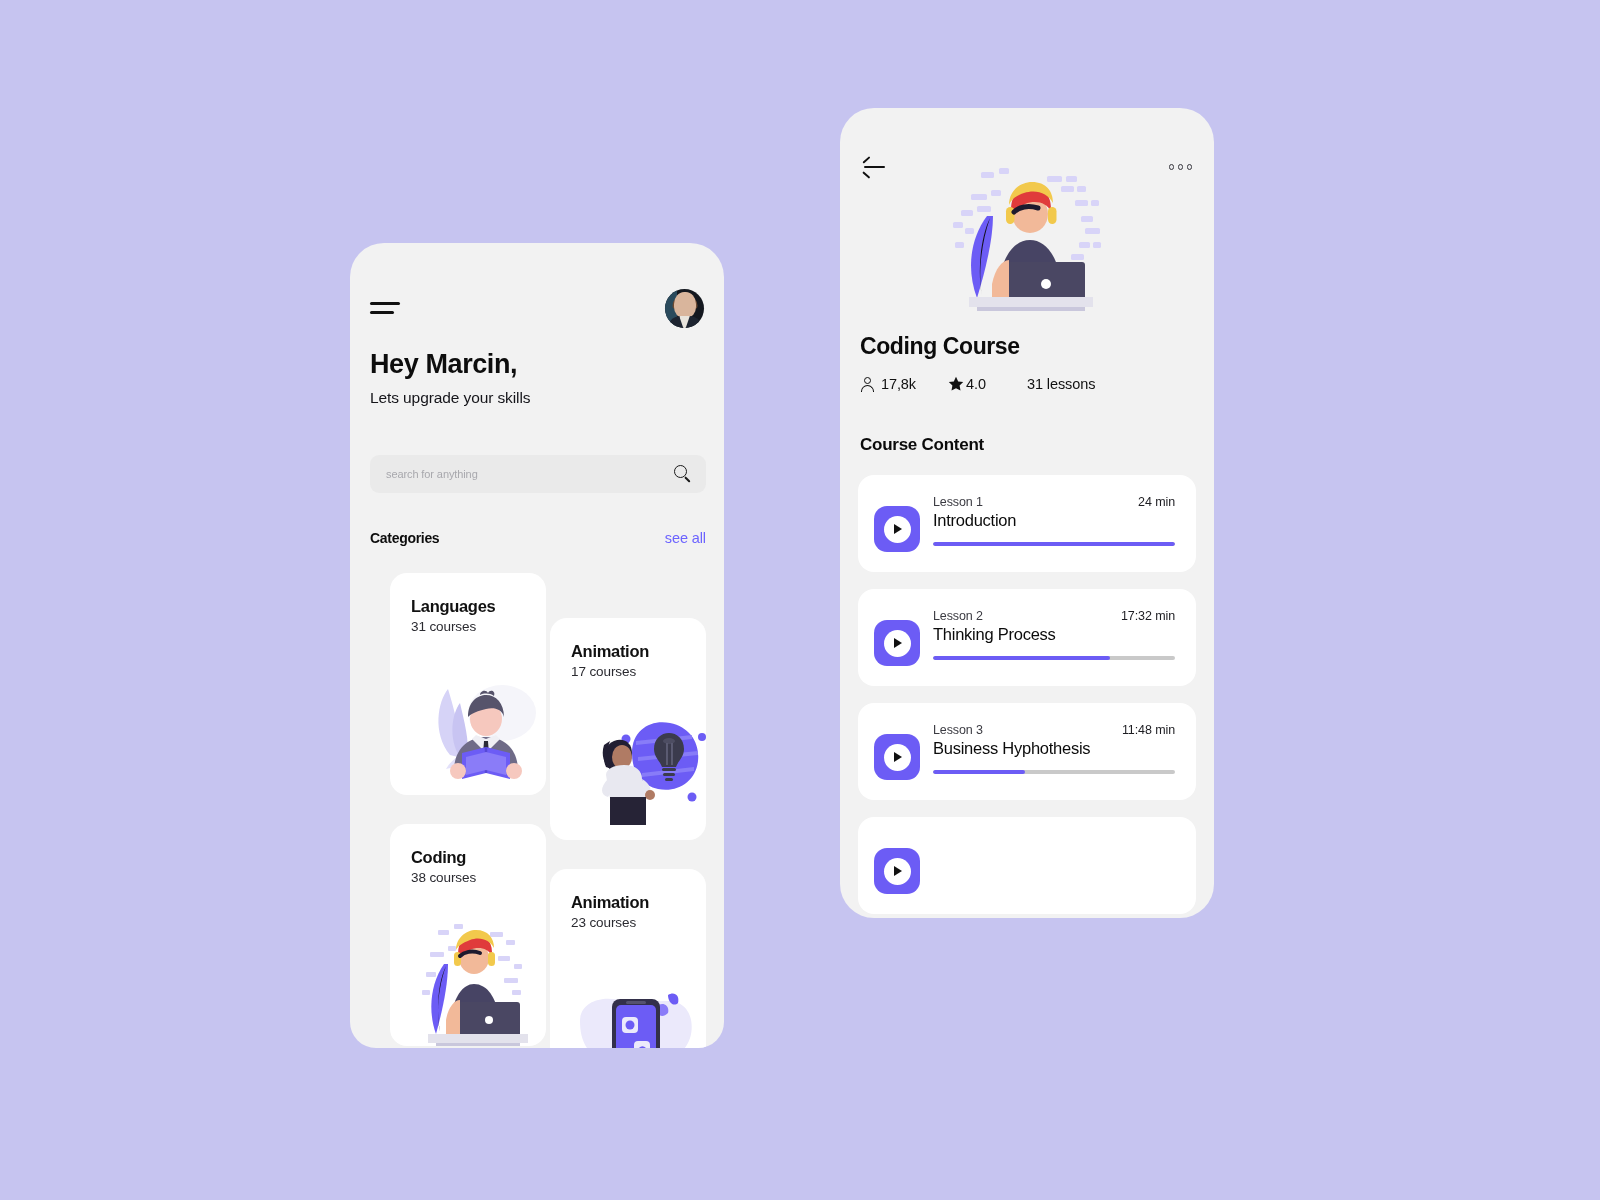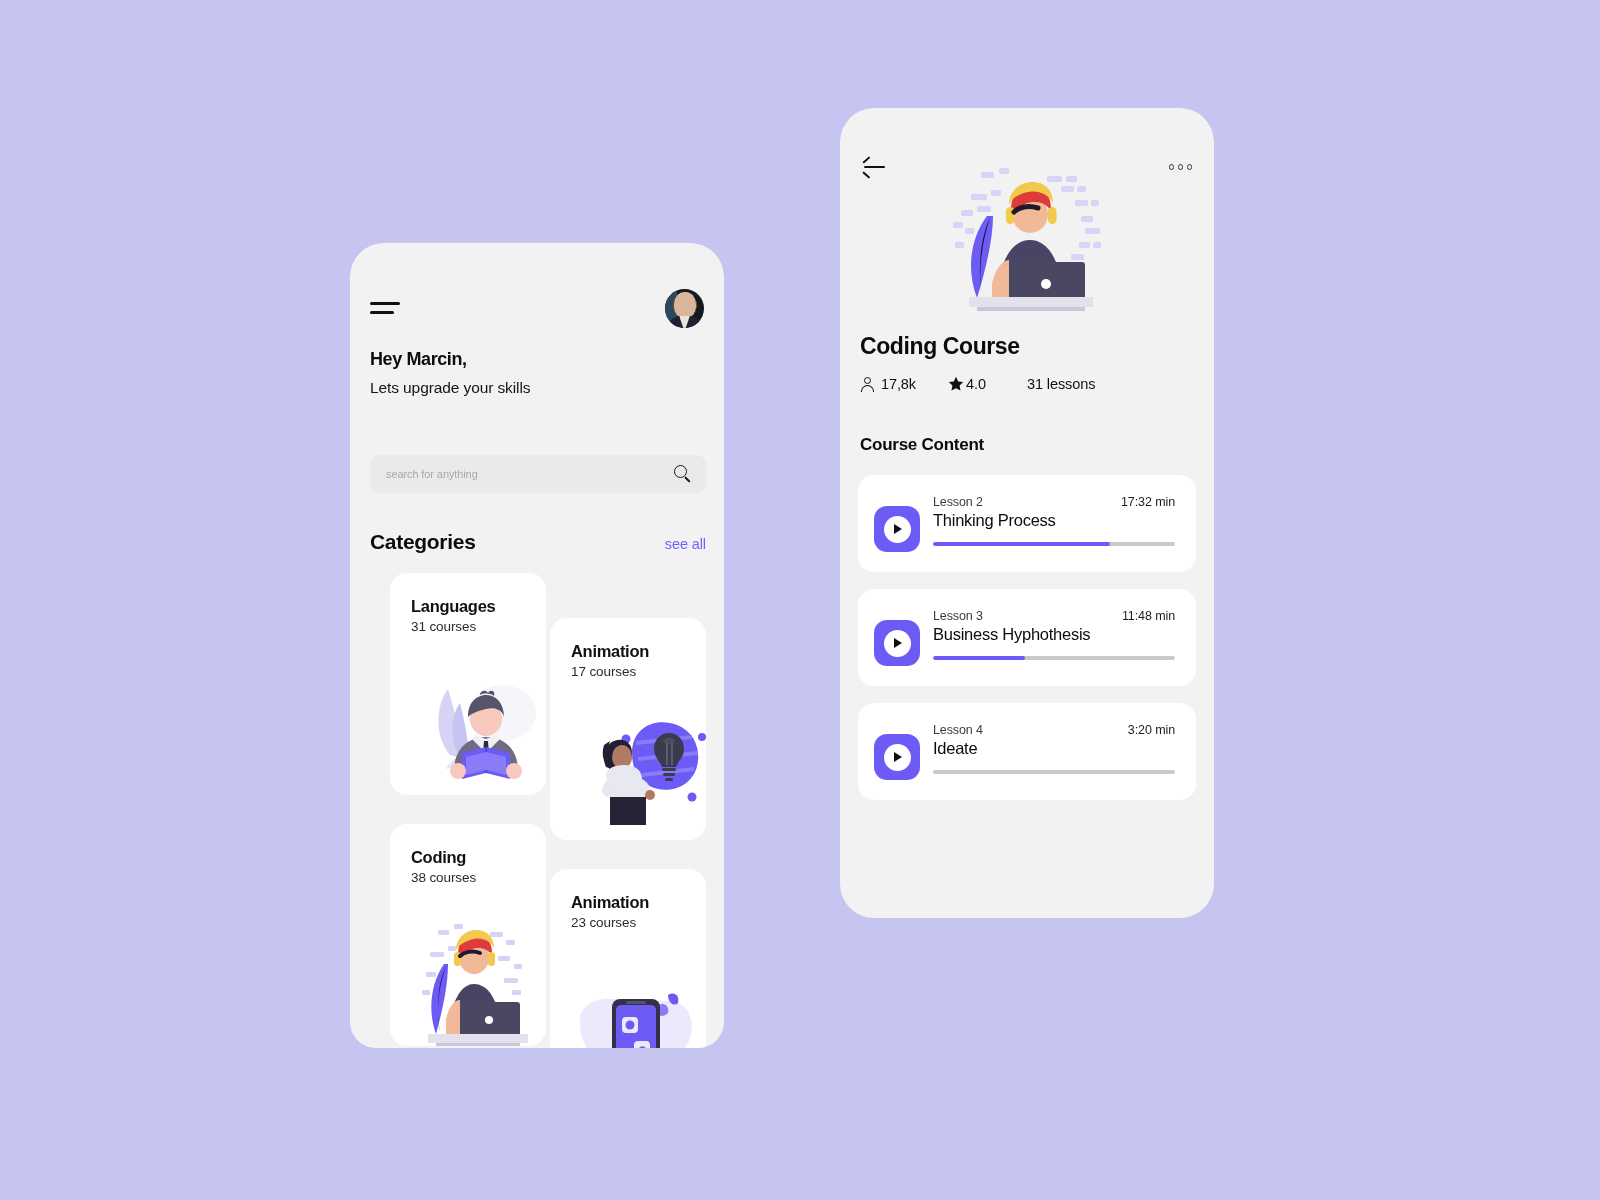"Hey Marcin," .greeting { font-size: 18px -> 27px }
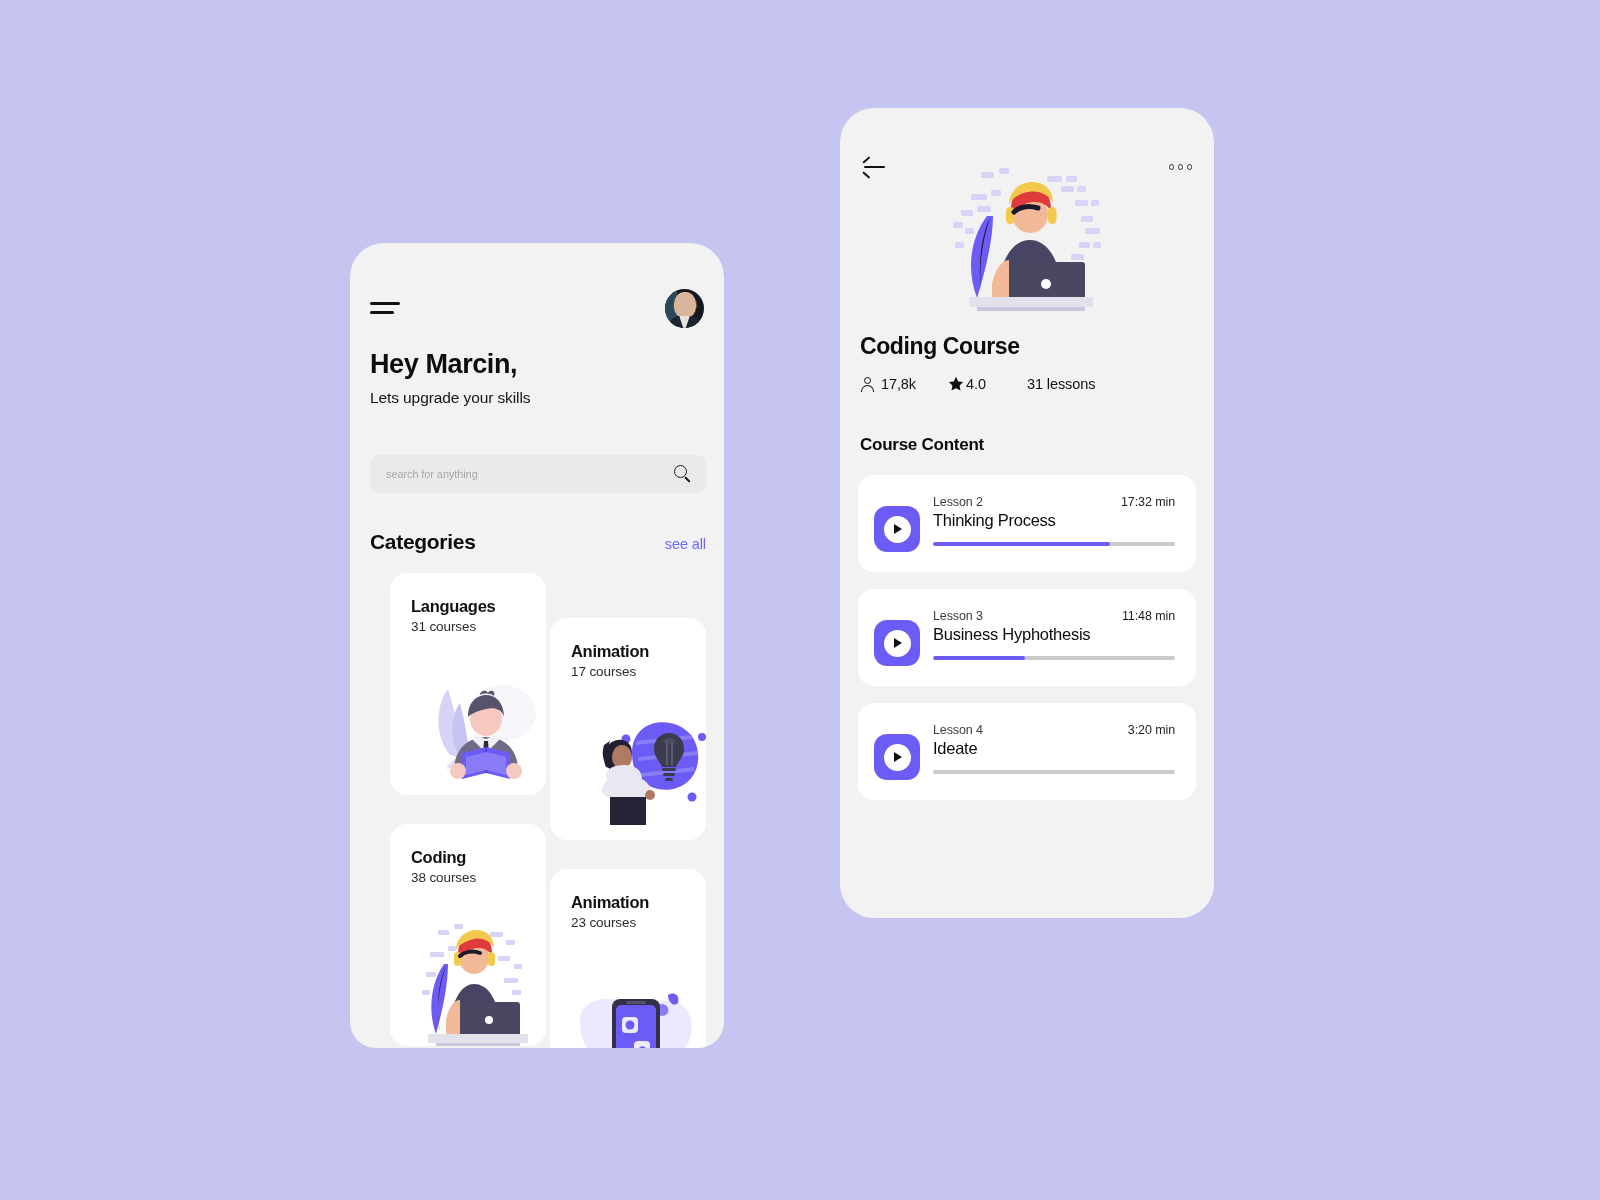"Lesson 1" div.lesson { html: none -> <div> <div> <div> <div></div> </div> </div> <div> <div> <span>Lesson 1</span> <span>24 min</span> </div> <div>Introduction</div> <div> <div></div> </div> </div> </div> }
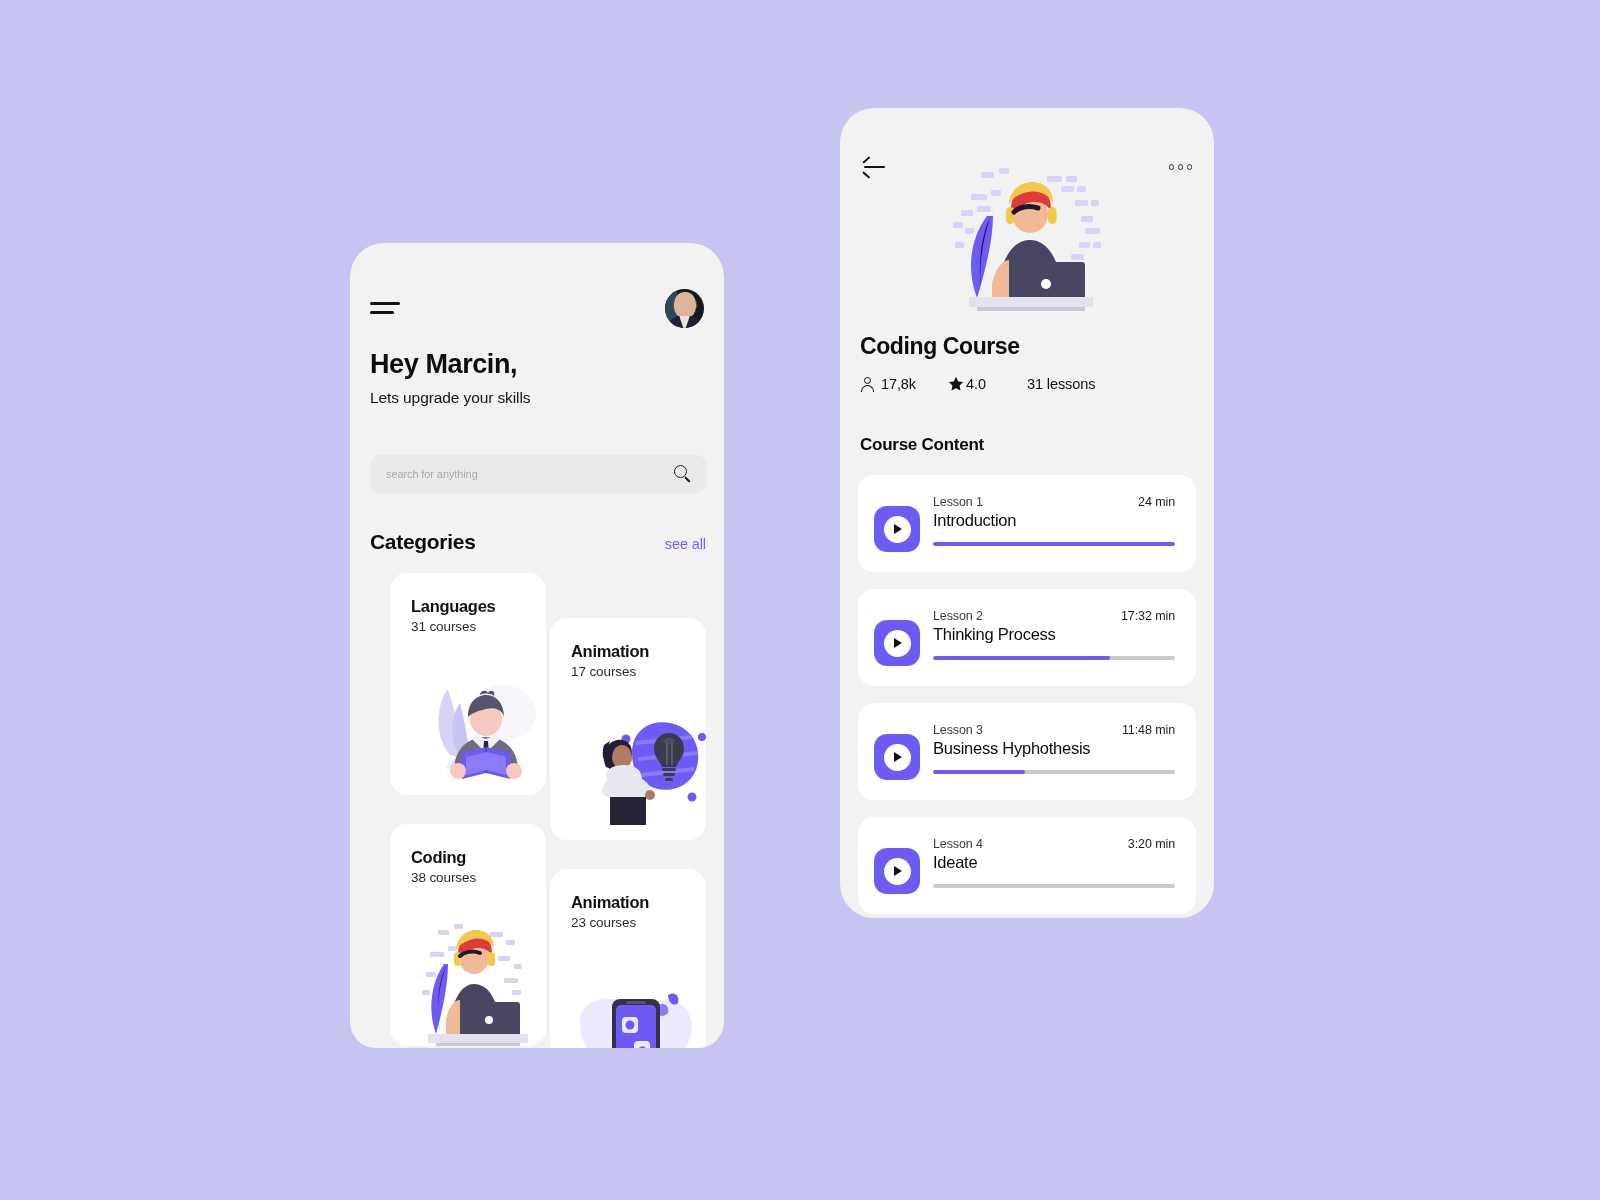"Categories" .cat-title { font-size: 21px -> 14px }
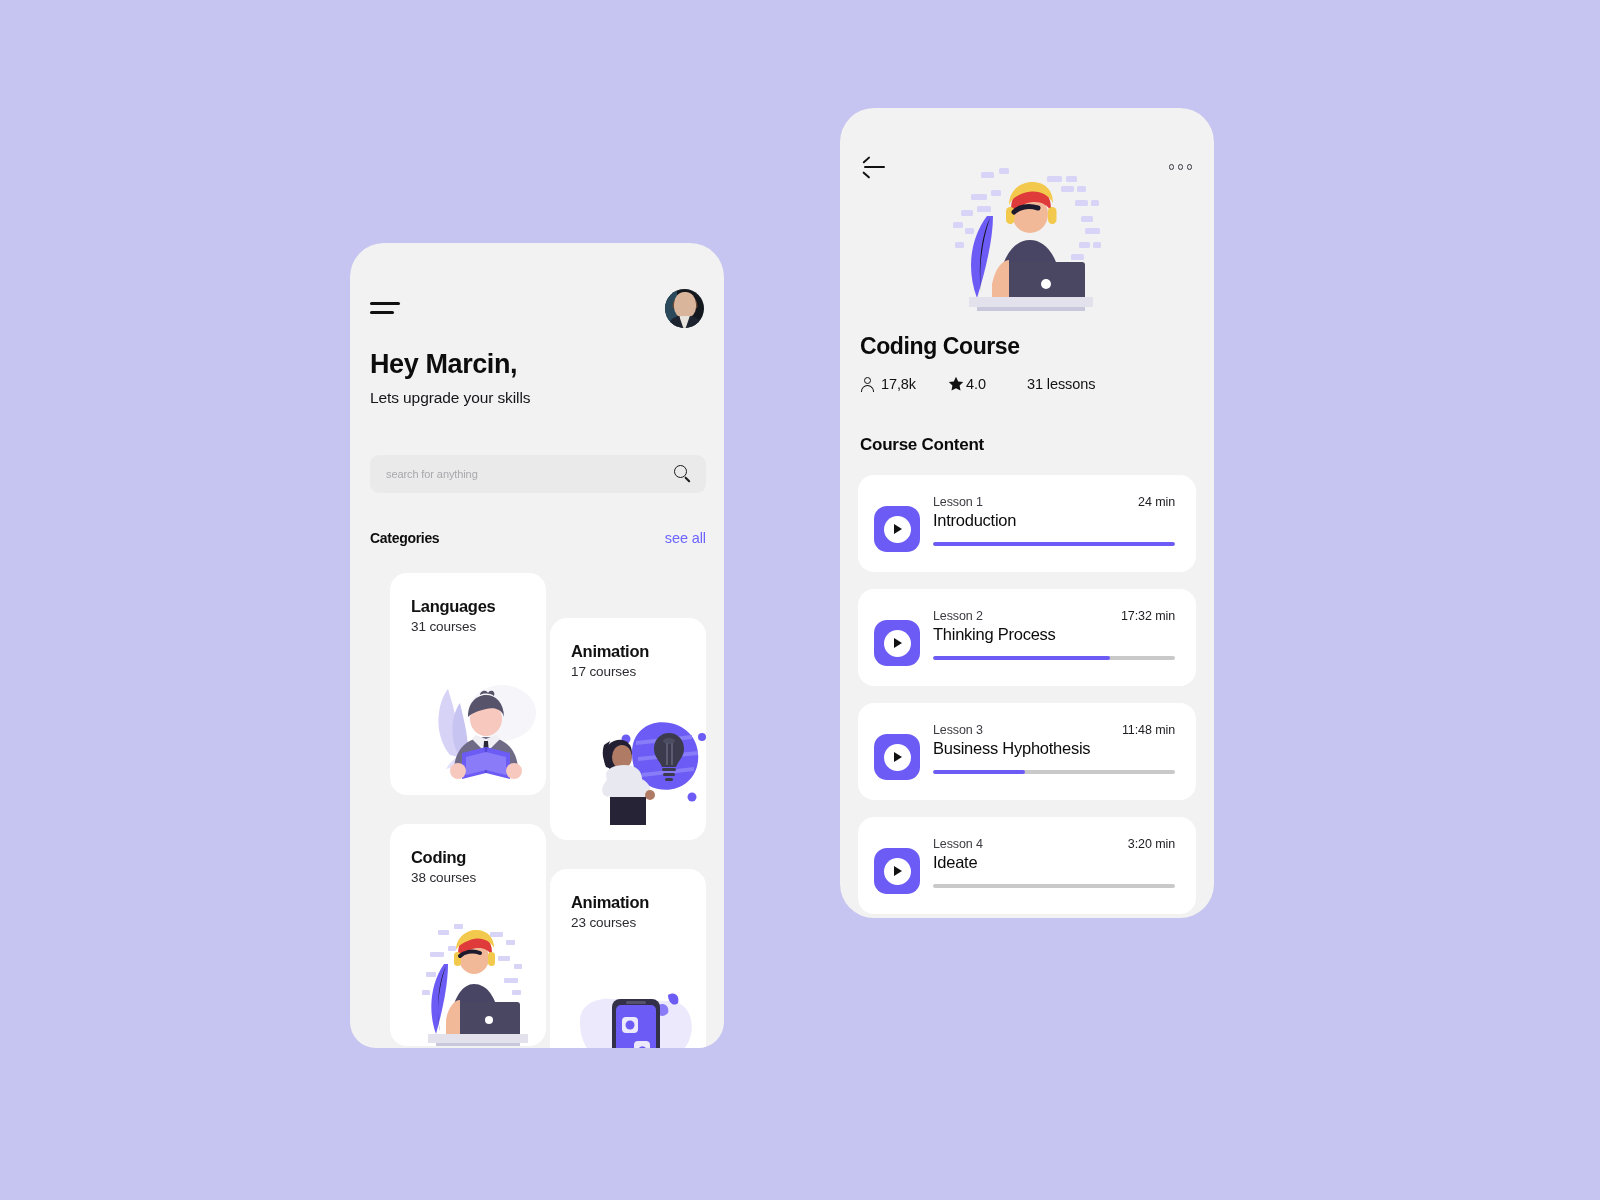"Lesson 4" div.lesson-body { html: <div> <div> <span>Lesson 4</span> <span>3:20 min</span> </div> <div>Ideate</div> <div> <div></div> </div> </div> -> none }
